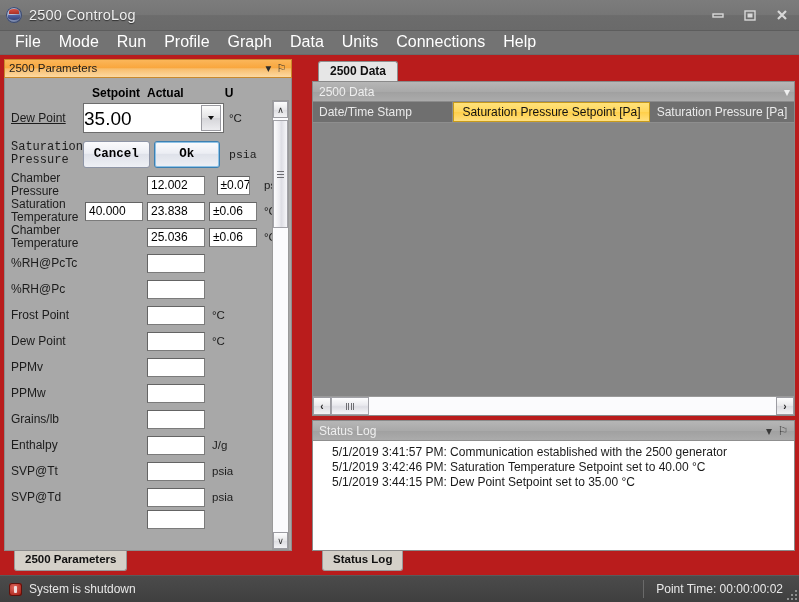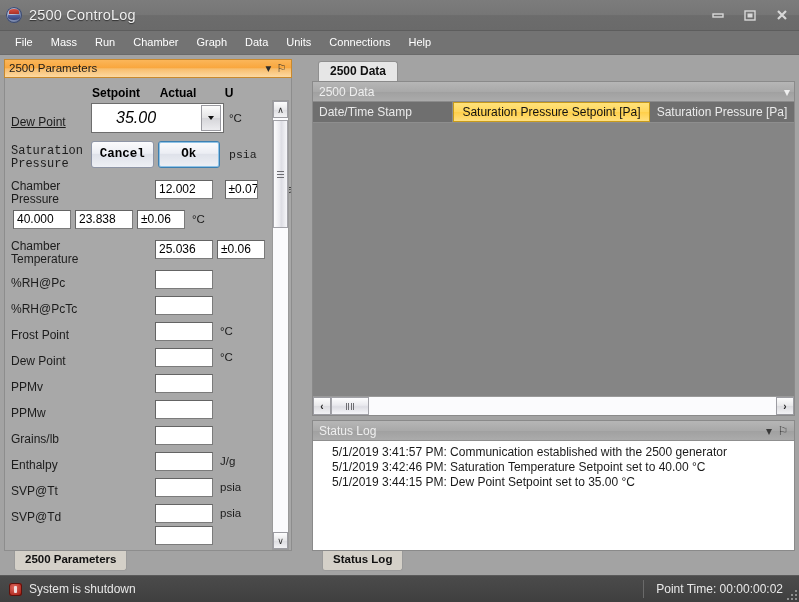"2500 ControLog" .app { background: #a3a3a3 -> #b91c1c }
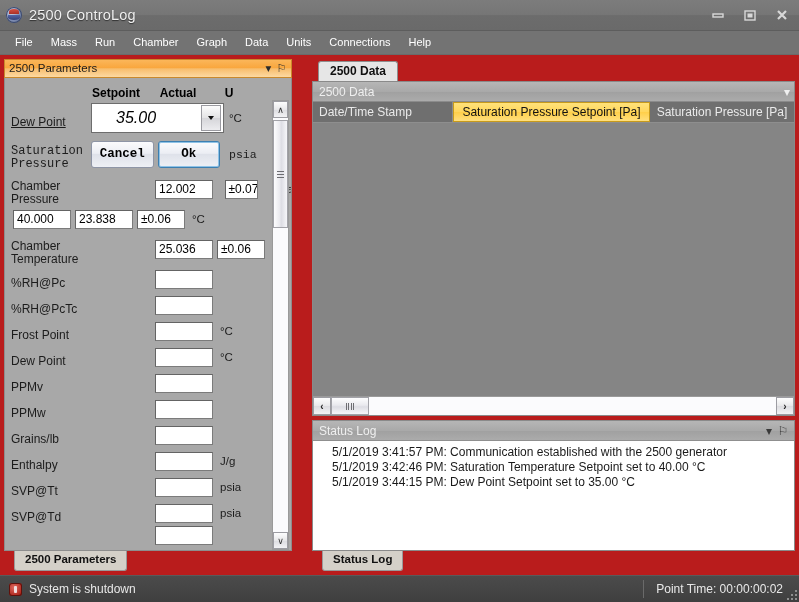"File" .menu-item { font-size: 11px -> 16px }
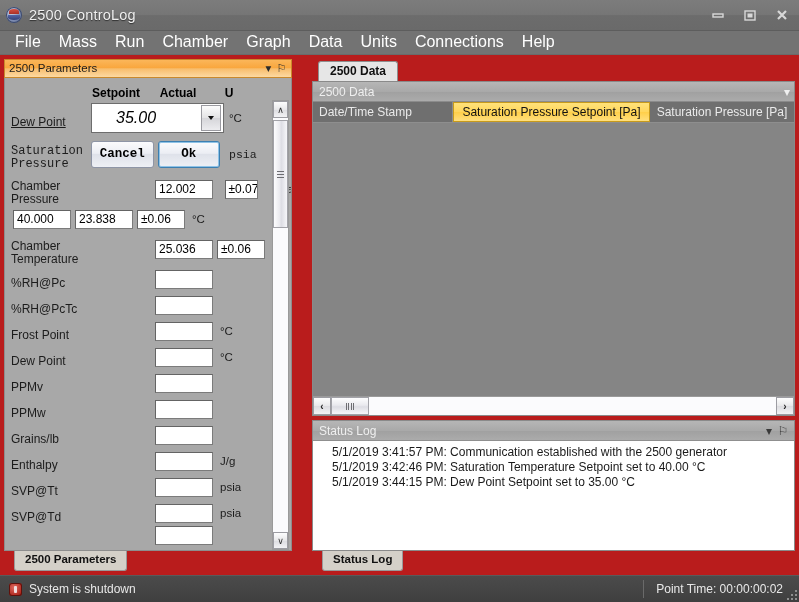"Mass" div.menu-item { text: Mass -> Mode }
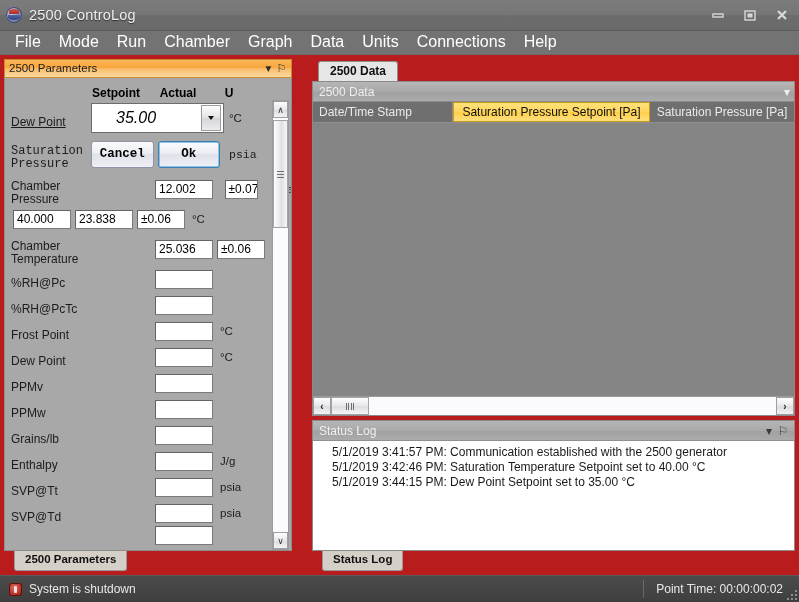"Chamber" div.menu-item { text: Chamber -> Profile }
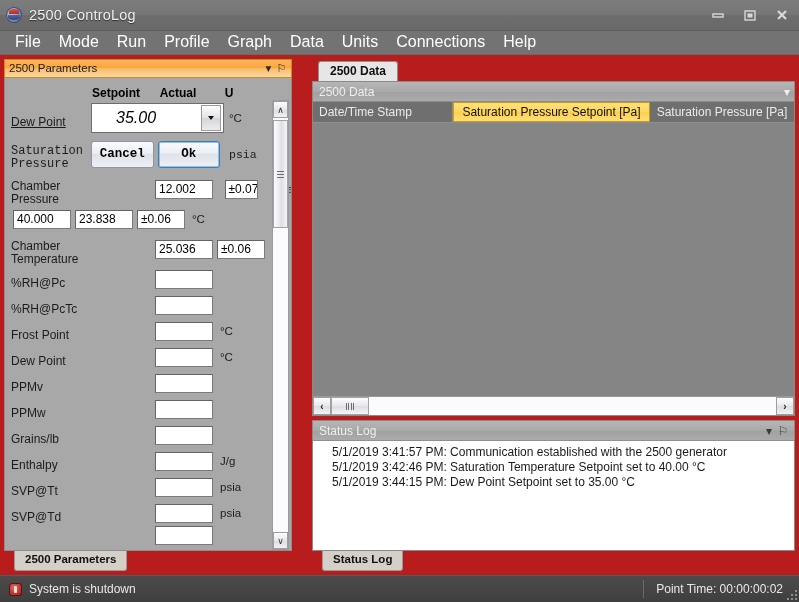"Actual" .params-header .h-ac { text-align: center -> none }
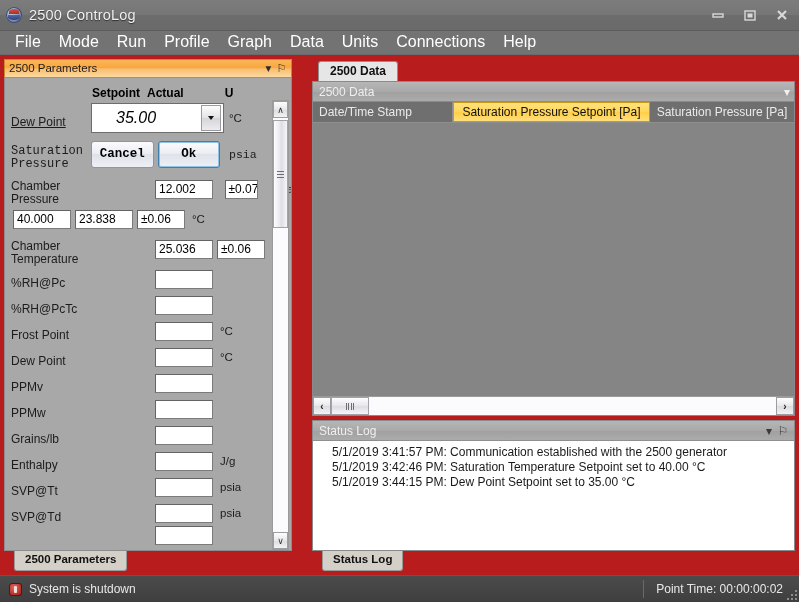"Dew Point" .prow .lbl { margin-top: 8px -> none; padding-right: 8px -> 0 }
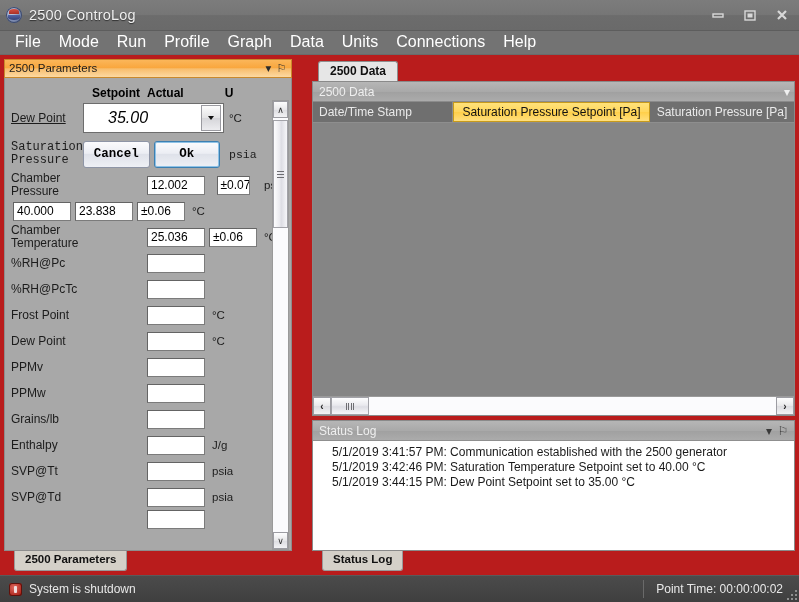"35.00" .combo .val { font-size: 16px -> 19px; font-style: italic -> none; padding-left: 24px -> 0 }
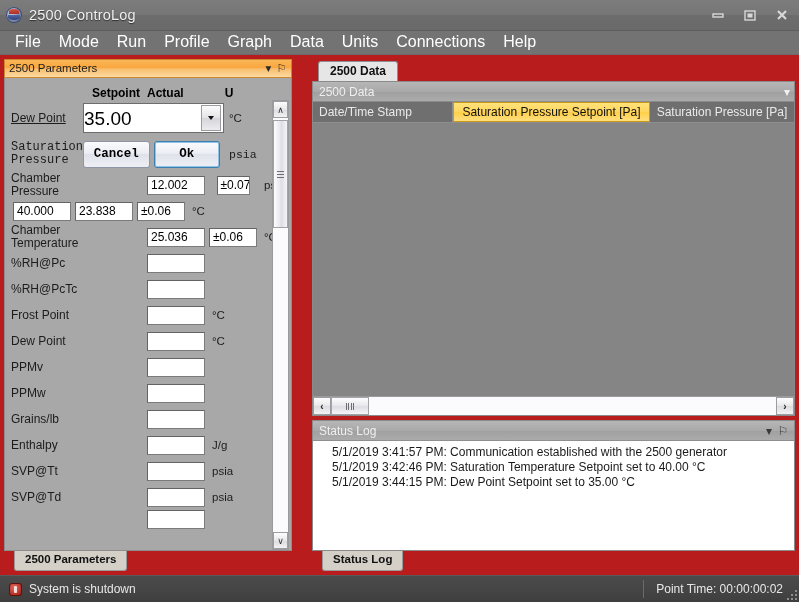"Saturation Temperature" div.lbl { html: none -> <div>Saturation Temperature</div> }
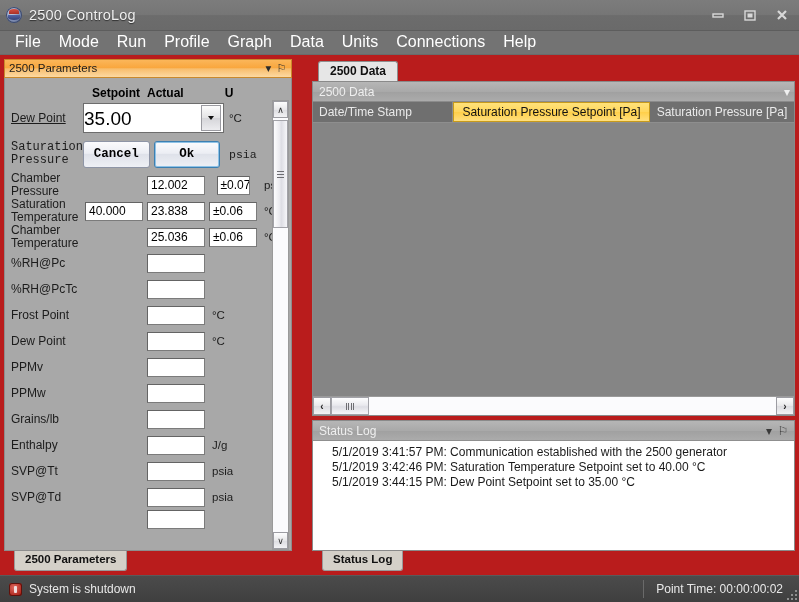"%RH@Pc" div.prow { order: before "%RH@PcTc" -> after "%RH@PcTc" }
